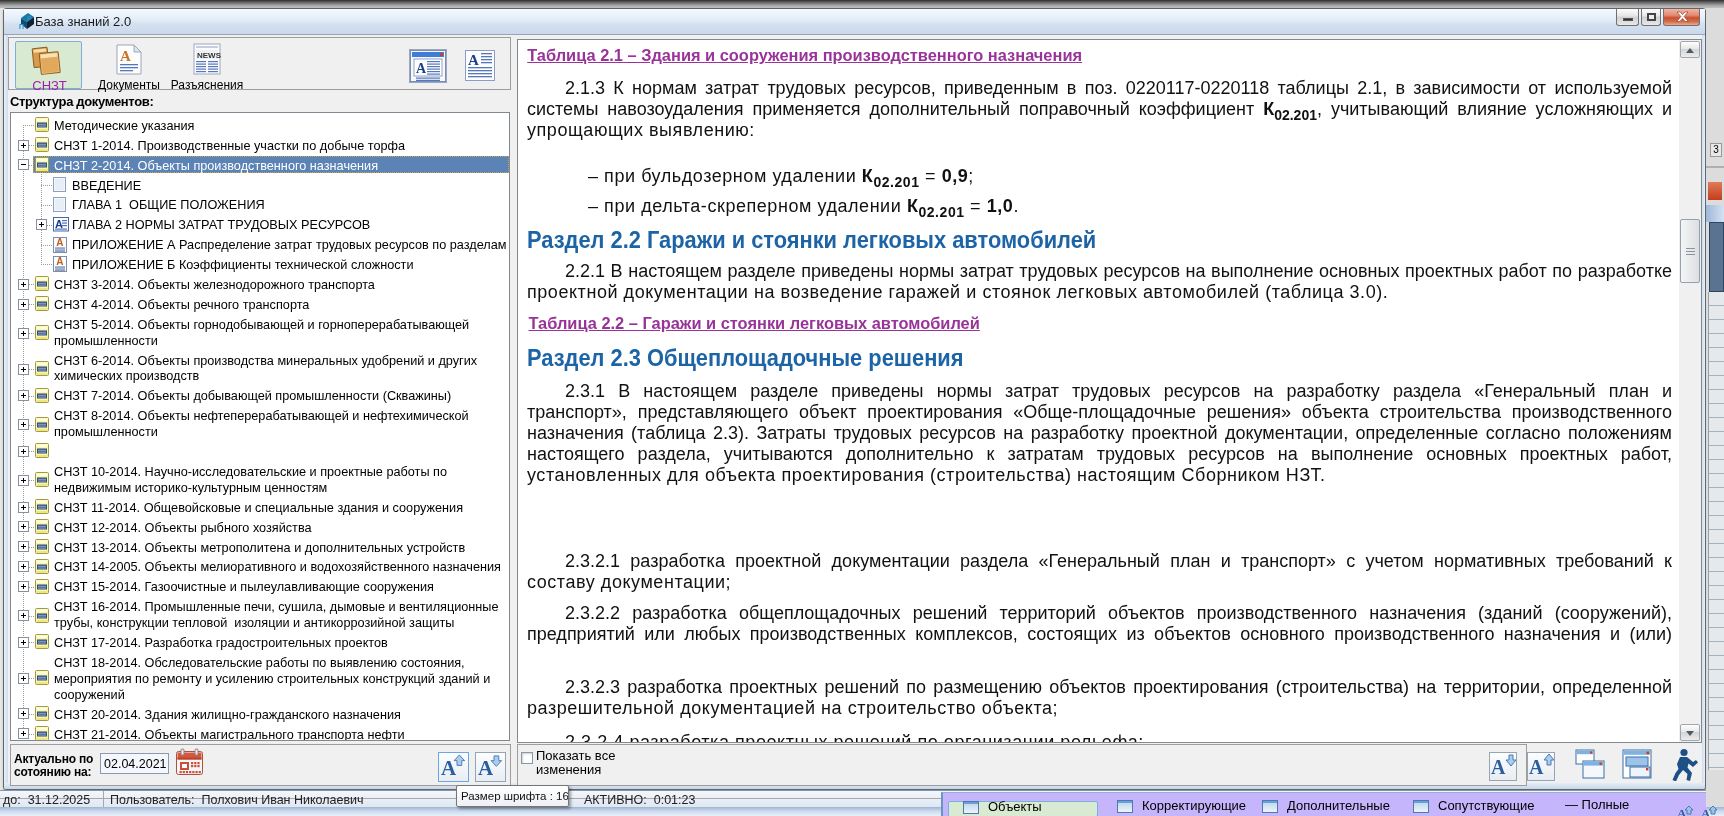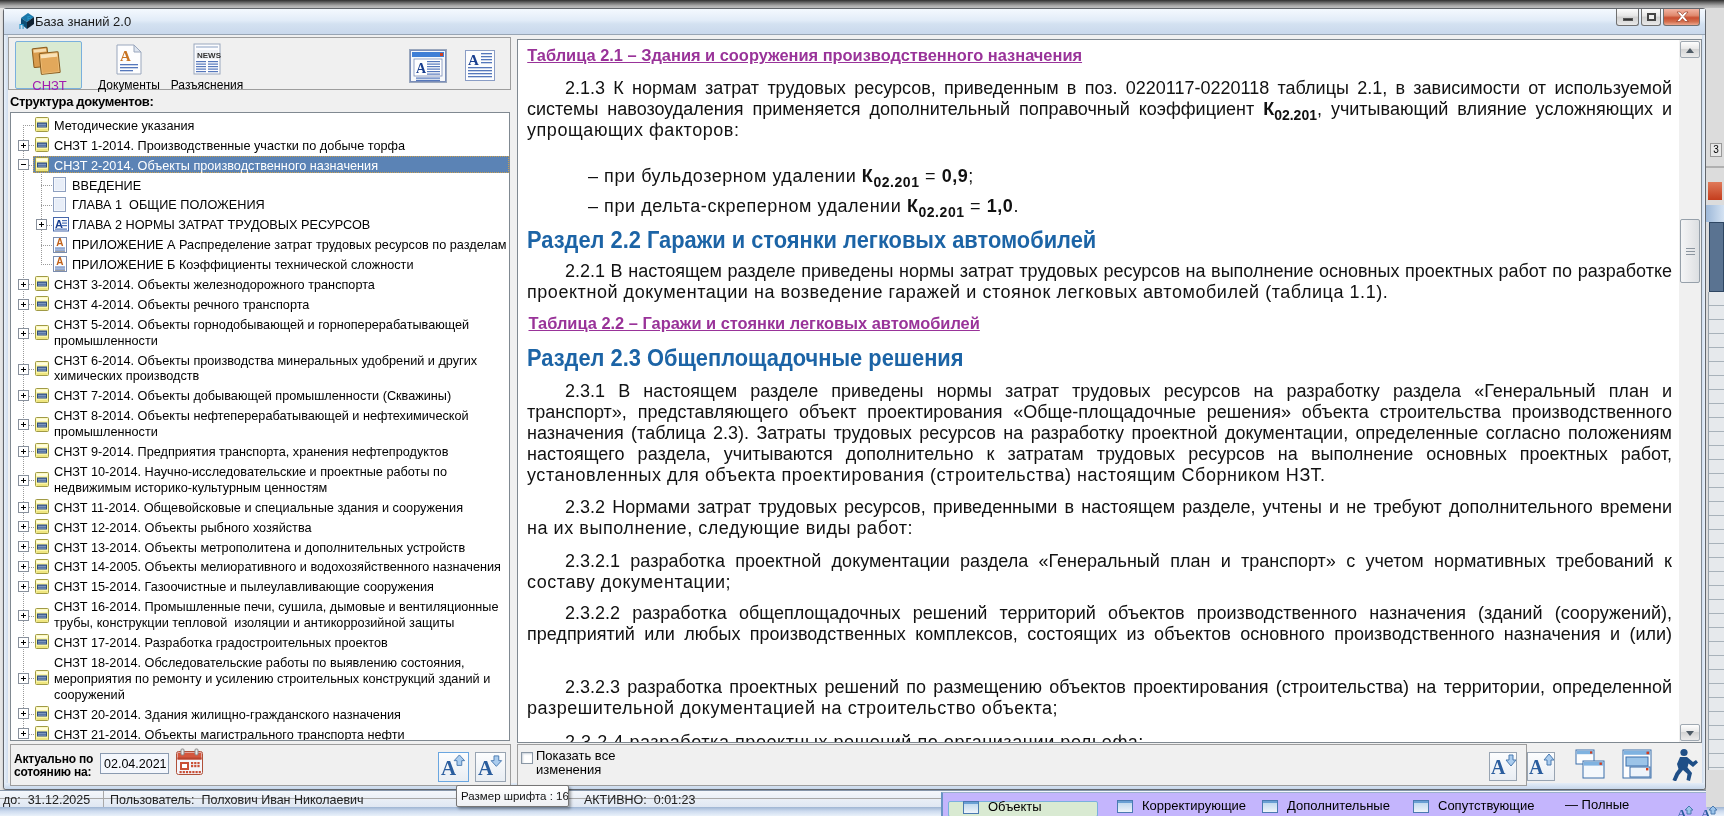"упрощающих факторов:" div.lastline { text: факторов -> выявлению }
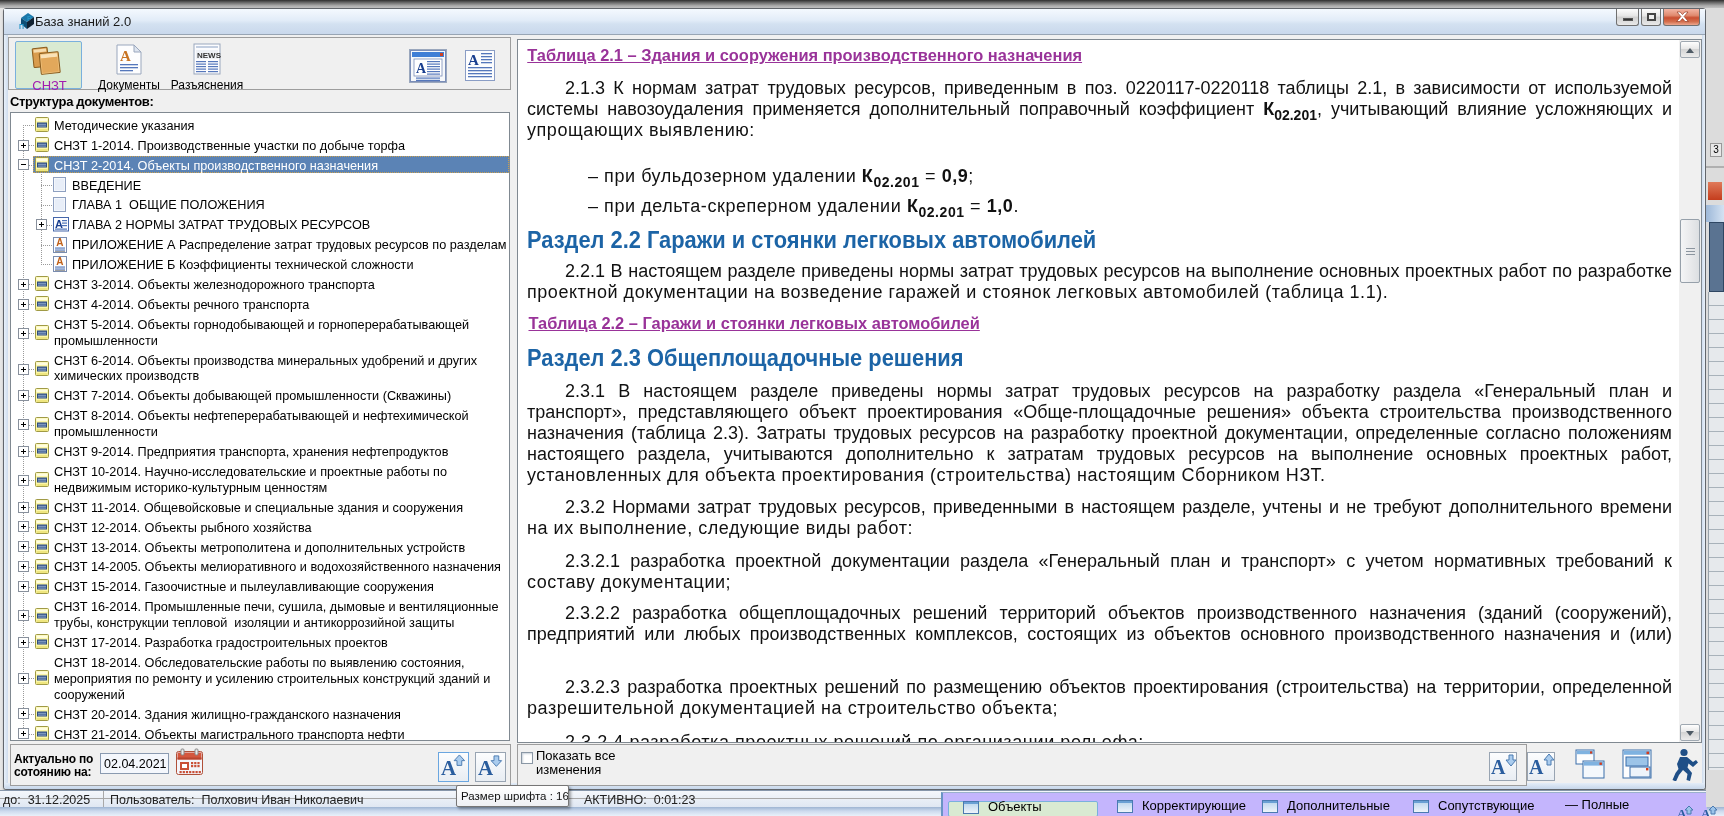"проектной документации на возведение" div.lastline { text: 1.1 -> 3.0 }
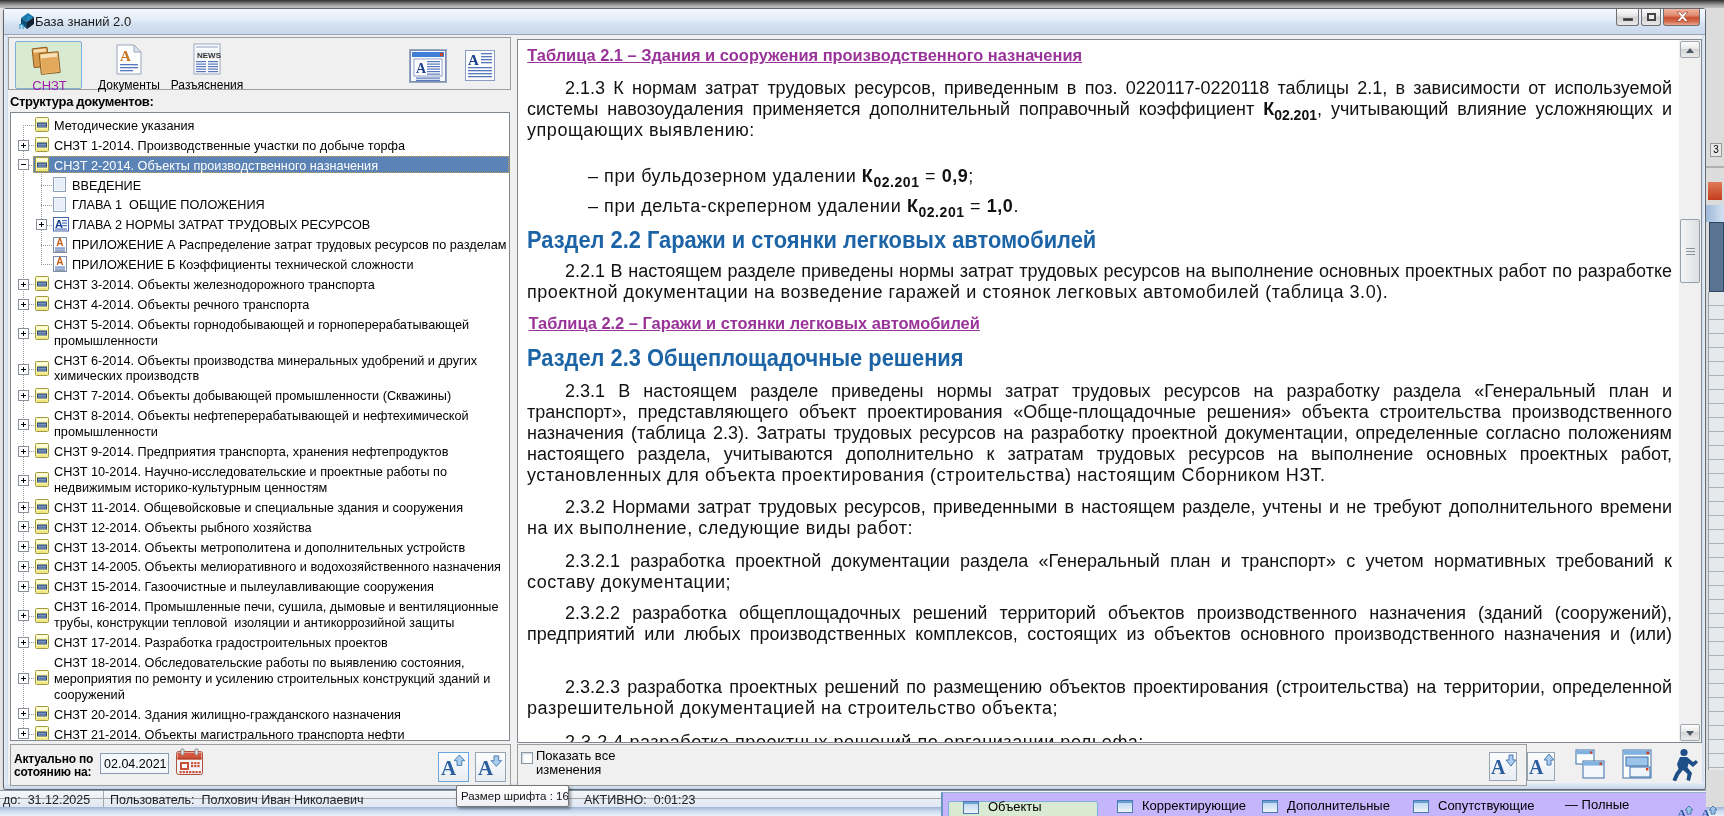"СНЗТ 9-2014. Предприятия транспорта," div.ttext { html: <div>СНЗТ 9-2014. Предприятия транспорта, хранения нефтепродуктов</div> -> none }
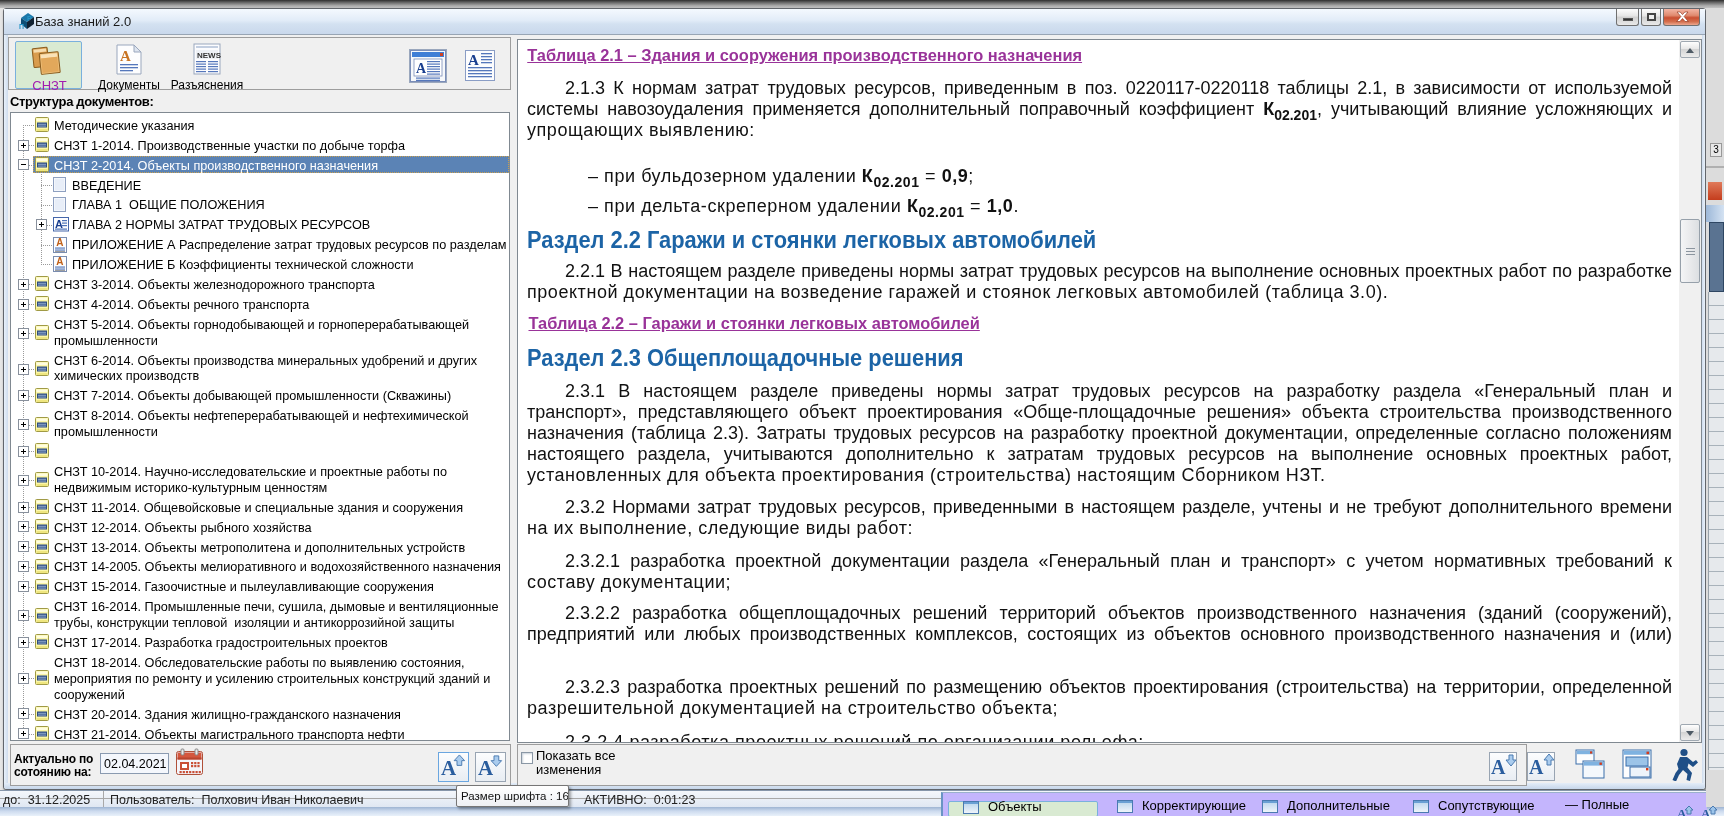"2.3.2 Нормами затрат трудовых ресурсов," div.para { html: <div> <div>2.3.2 Нормами затрат трудовых ресурсов, приведенными в настоящем разделе, учтены и не требуют дополнительного времени</div> <div>на их выполнение, следующие виды работ:</div> </div> -> none }
